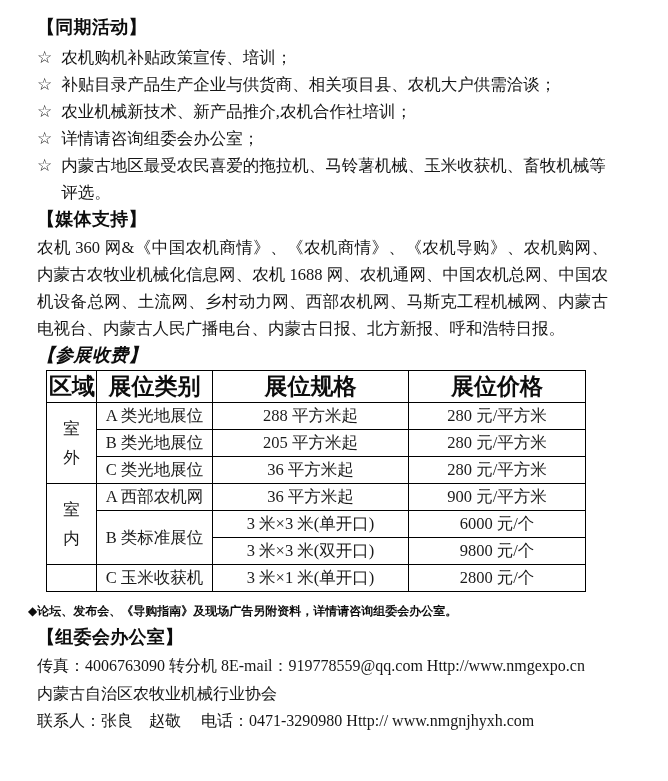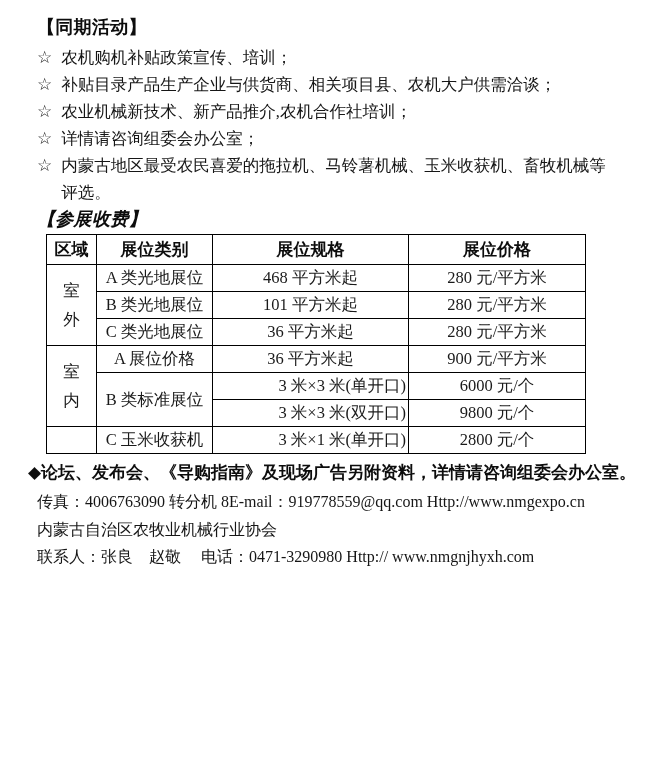"【媒体支持】" section { html: none -> <section> <h2>【媒体支持】</h2> <p>农机 360 网&amp;《中国农机商情》、《农机商情》、《农机导购》、农机购网、内蒙古农牧业机械化信息网、农机 1688 网、农机通网、中国农机总网、中国农机设备总网、土流网、乡村动力网、西部农机网、马斯克工程机械网、内蒙古电视台、内蒙古人民广播电台、内蒙古日报、北方新报、呼和浩特日报。</p> </section> }
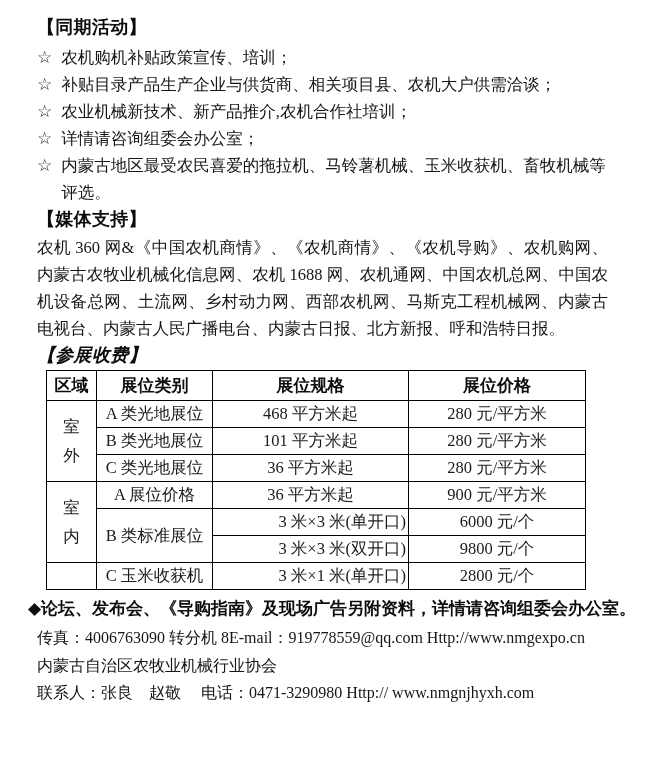"区域" table.fees th { font-size: 17px -> 23px }
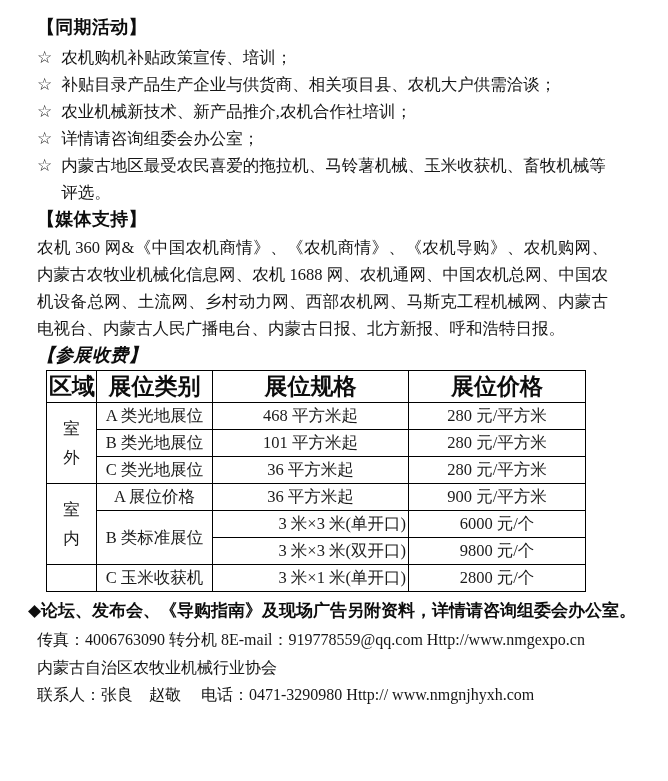"468 平方米起" td { text: 468 -> 288 }
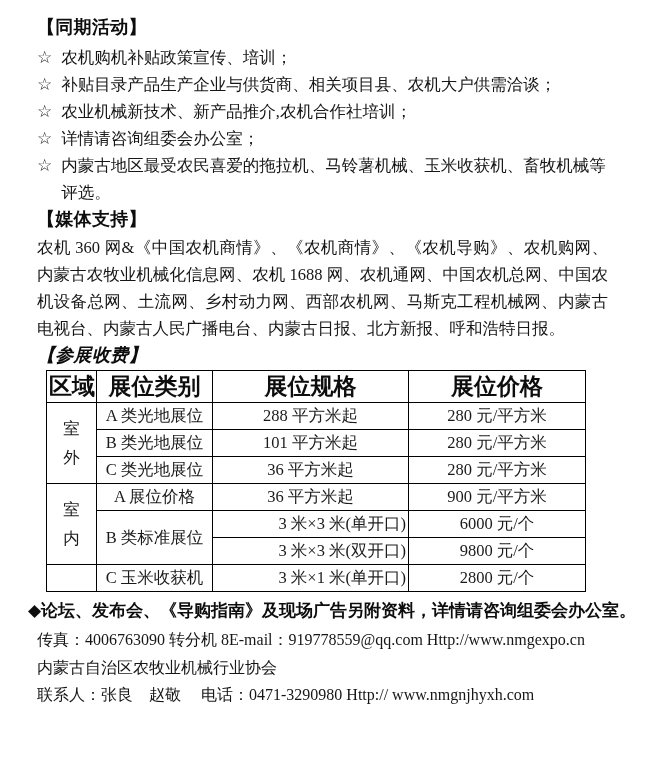"101 平方米起" td { text: 101 -> 205 }
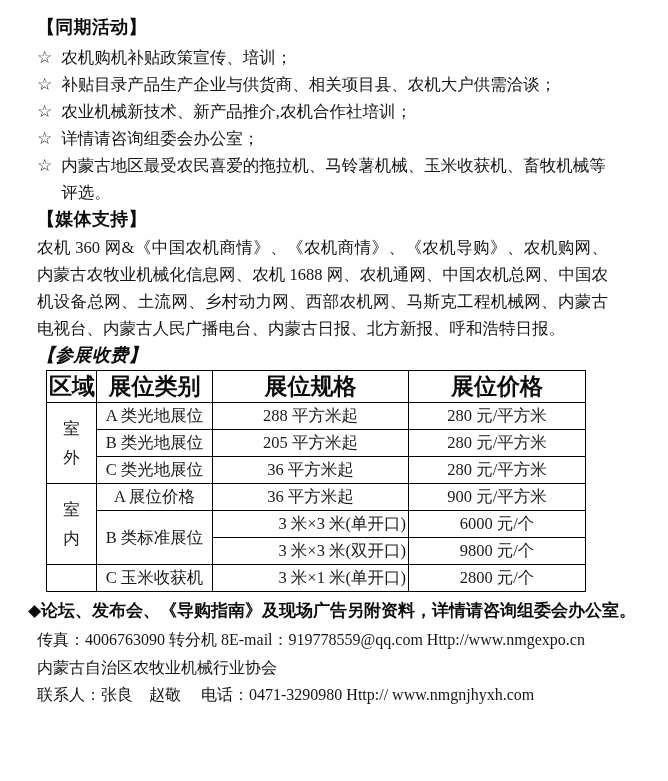"A 展位价格" td { text: 展位价格 -> 西部农机网 }
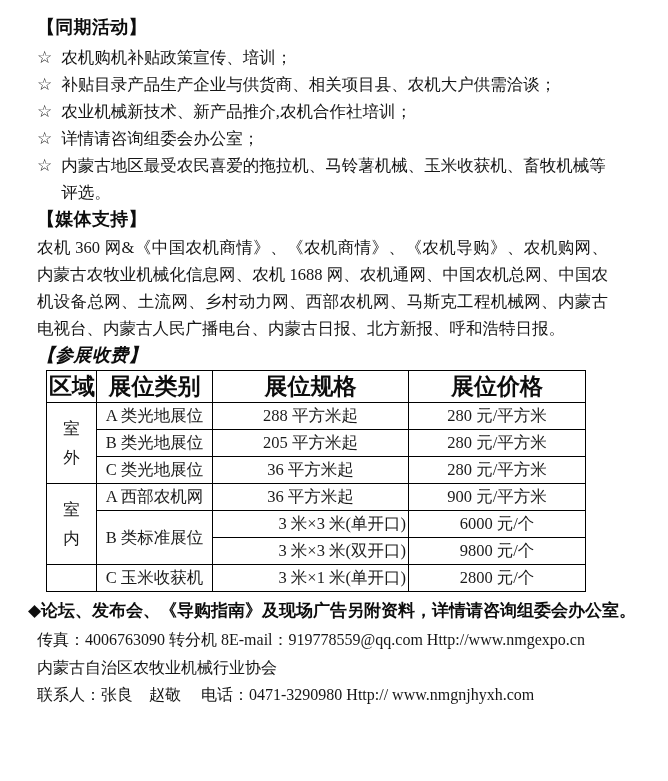"3 米×3 米(单开口)" table.fees td.spec-left { text-align: right -> center }
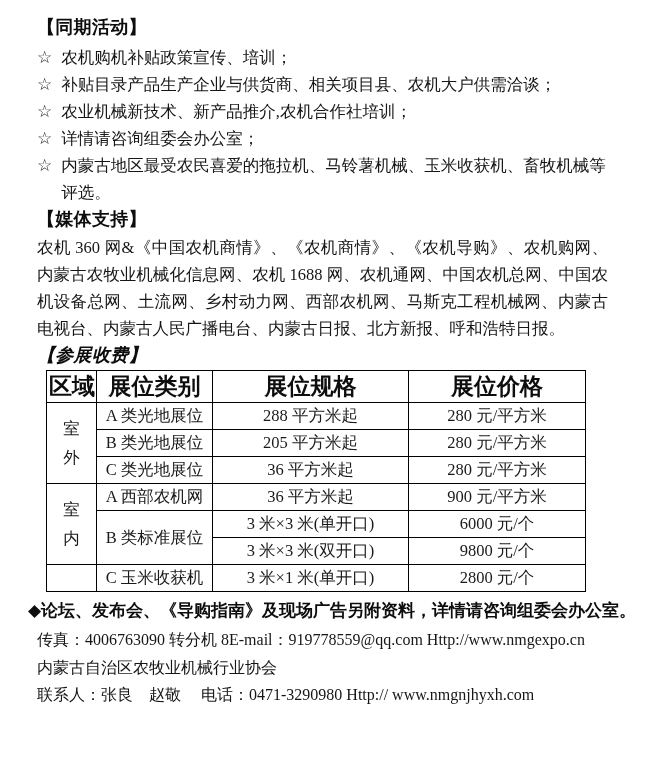"◆论坛、发布会、《导购指南》及现场广告另附资料，详情请咨询组委会办公室。" .note-line { font-size: 17px -> 12px }
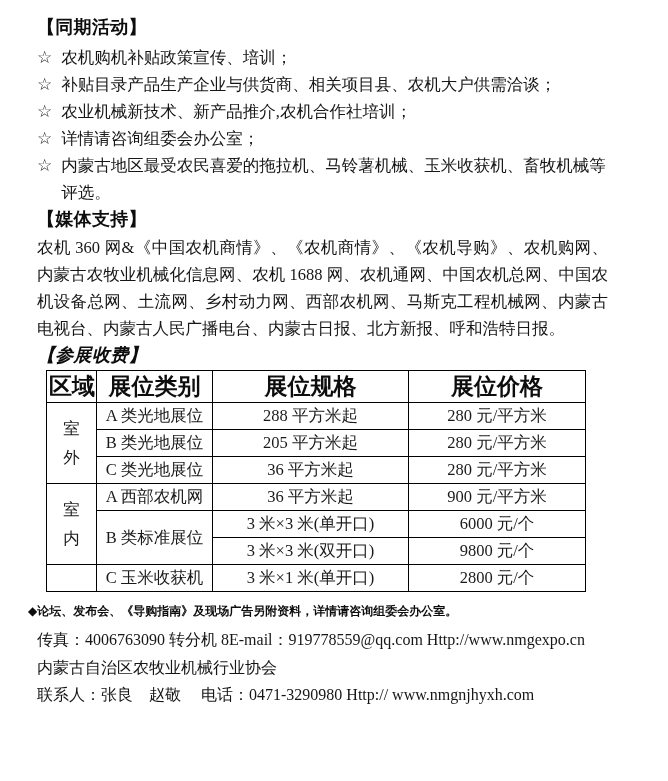"【组委会办公室】" h2.sec-heading { html: none -> <h2>【组委会办公室】</h2> }
